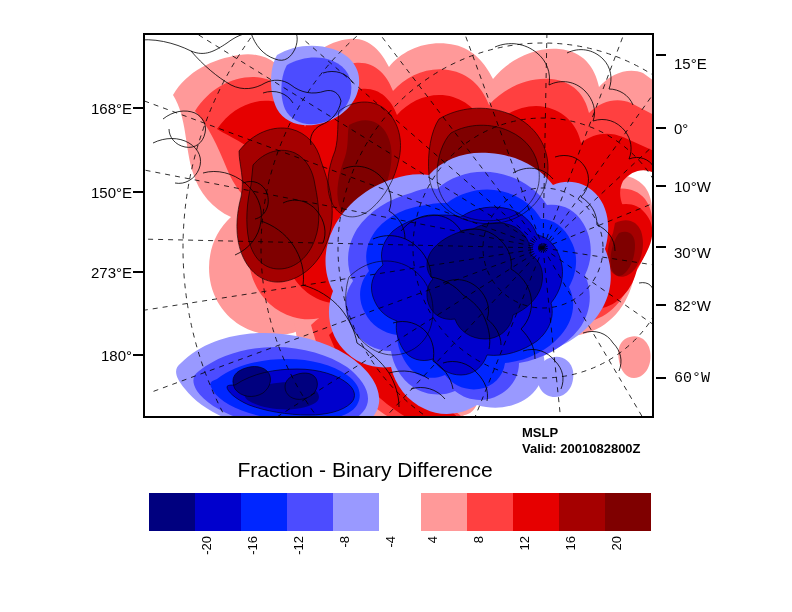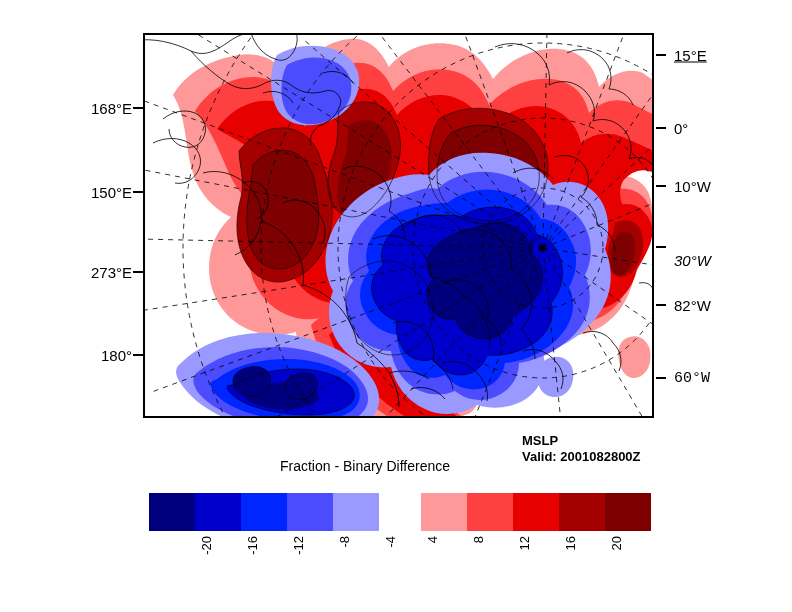"15°E" div.axis-label { text-decoration: underline -> none; top: 55px -> 63px }
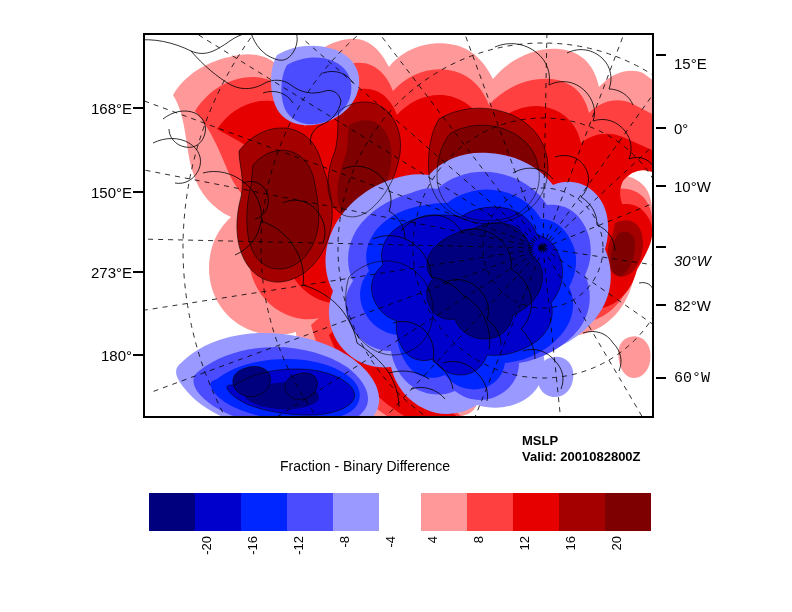"30°W" div.axis-label { font-style: italic -> none; top: 260px -> 252px }
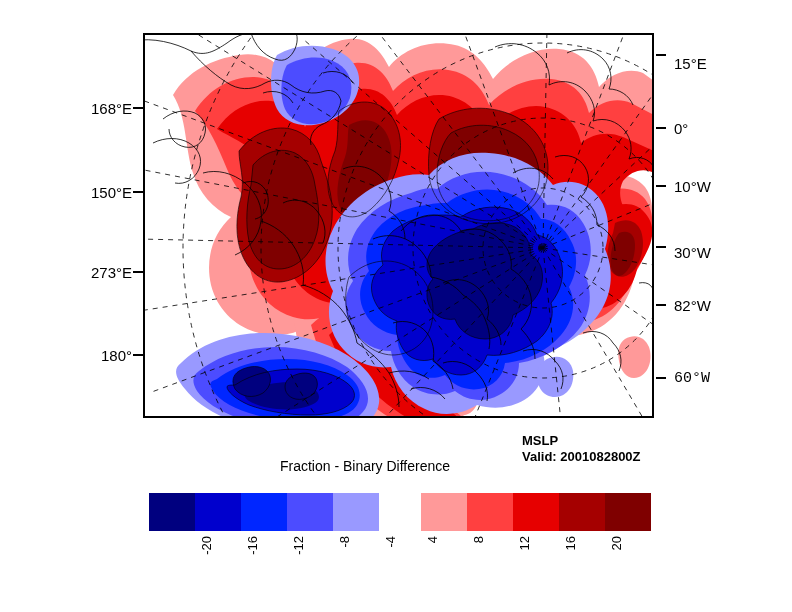"MSLP" #mslp-annotation { margin-top: 8px -> none }
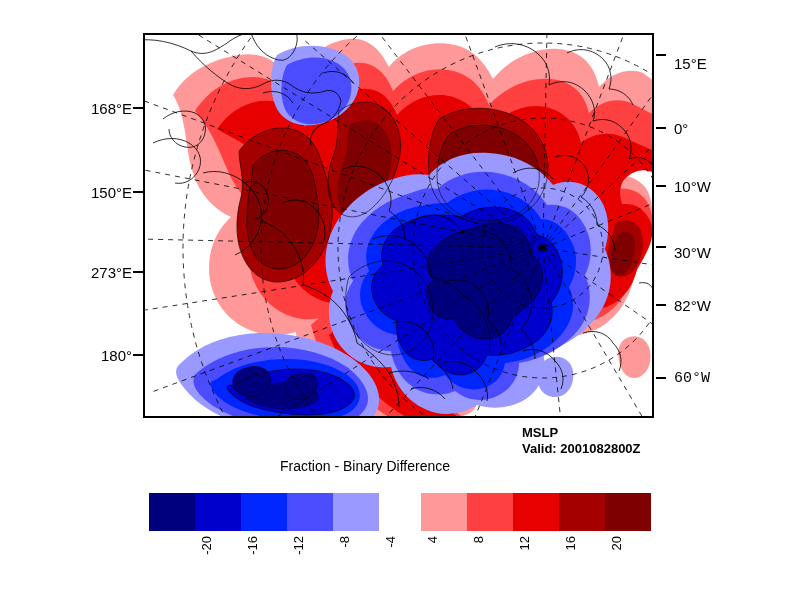"Fraction - Binary Difference" #plot-title { font-size: 14px -> 21px }
